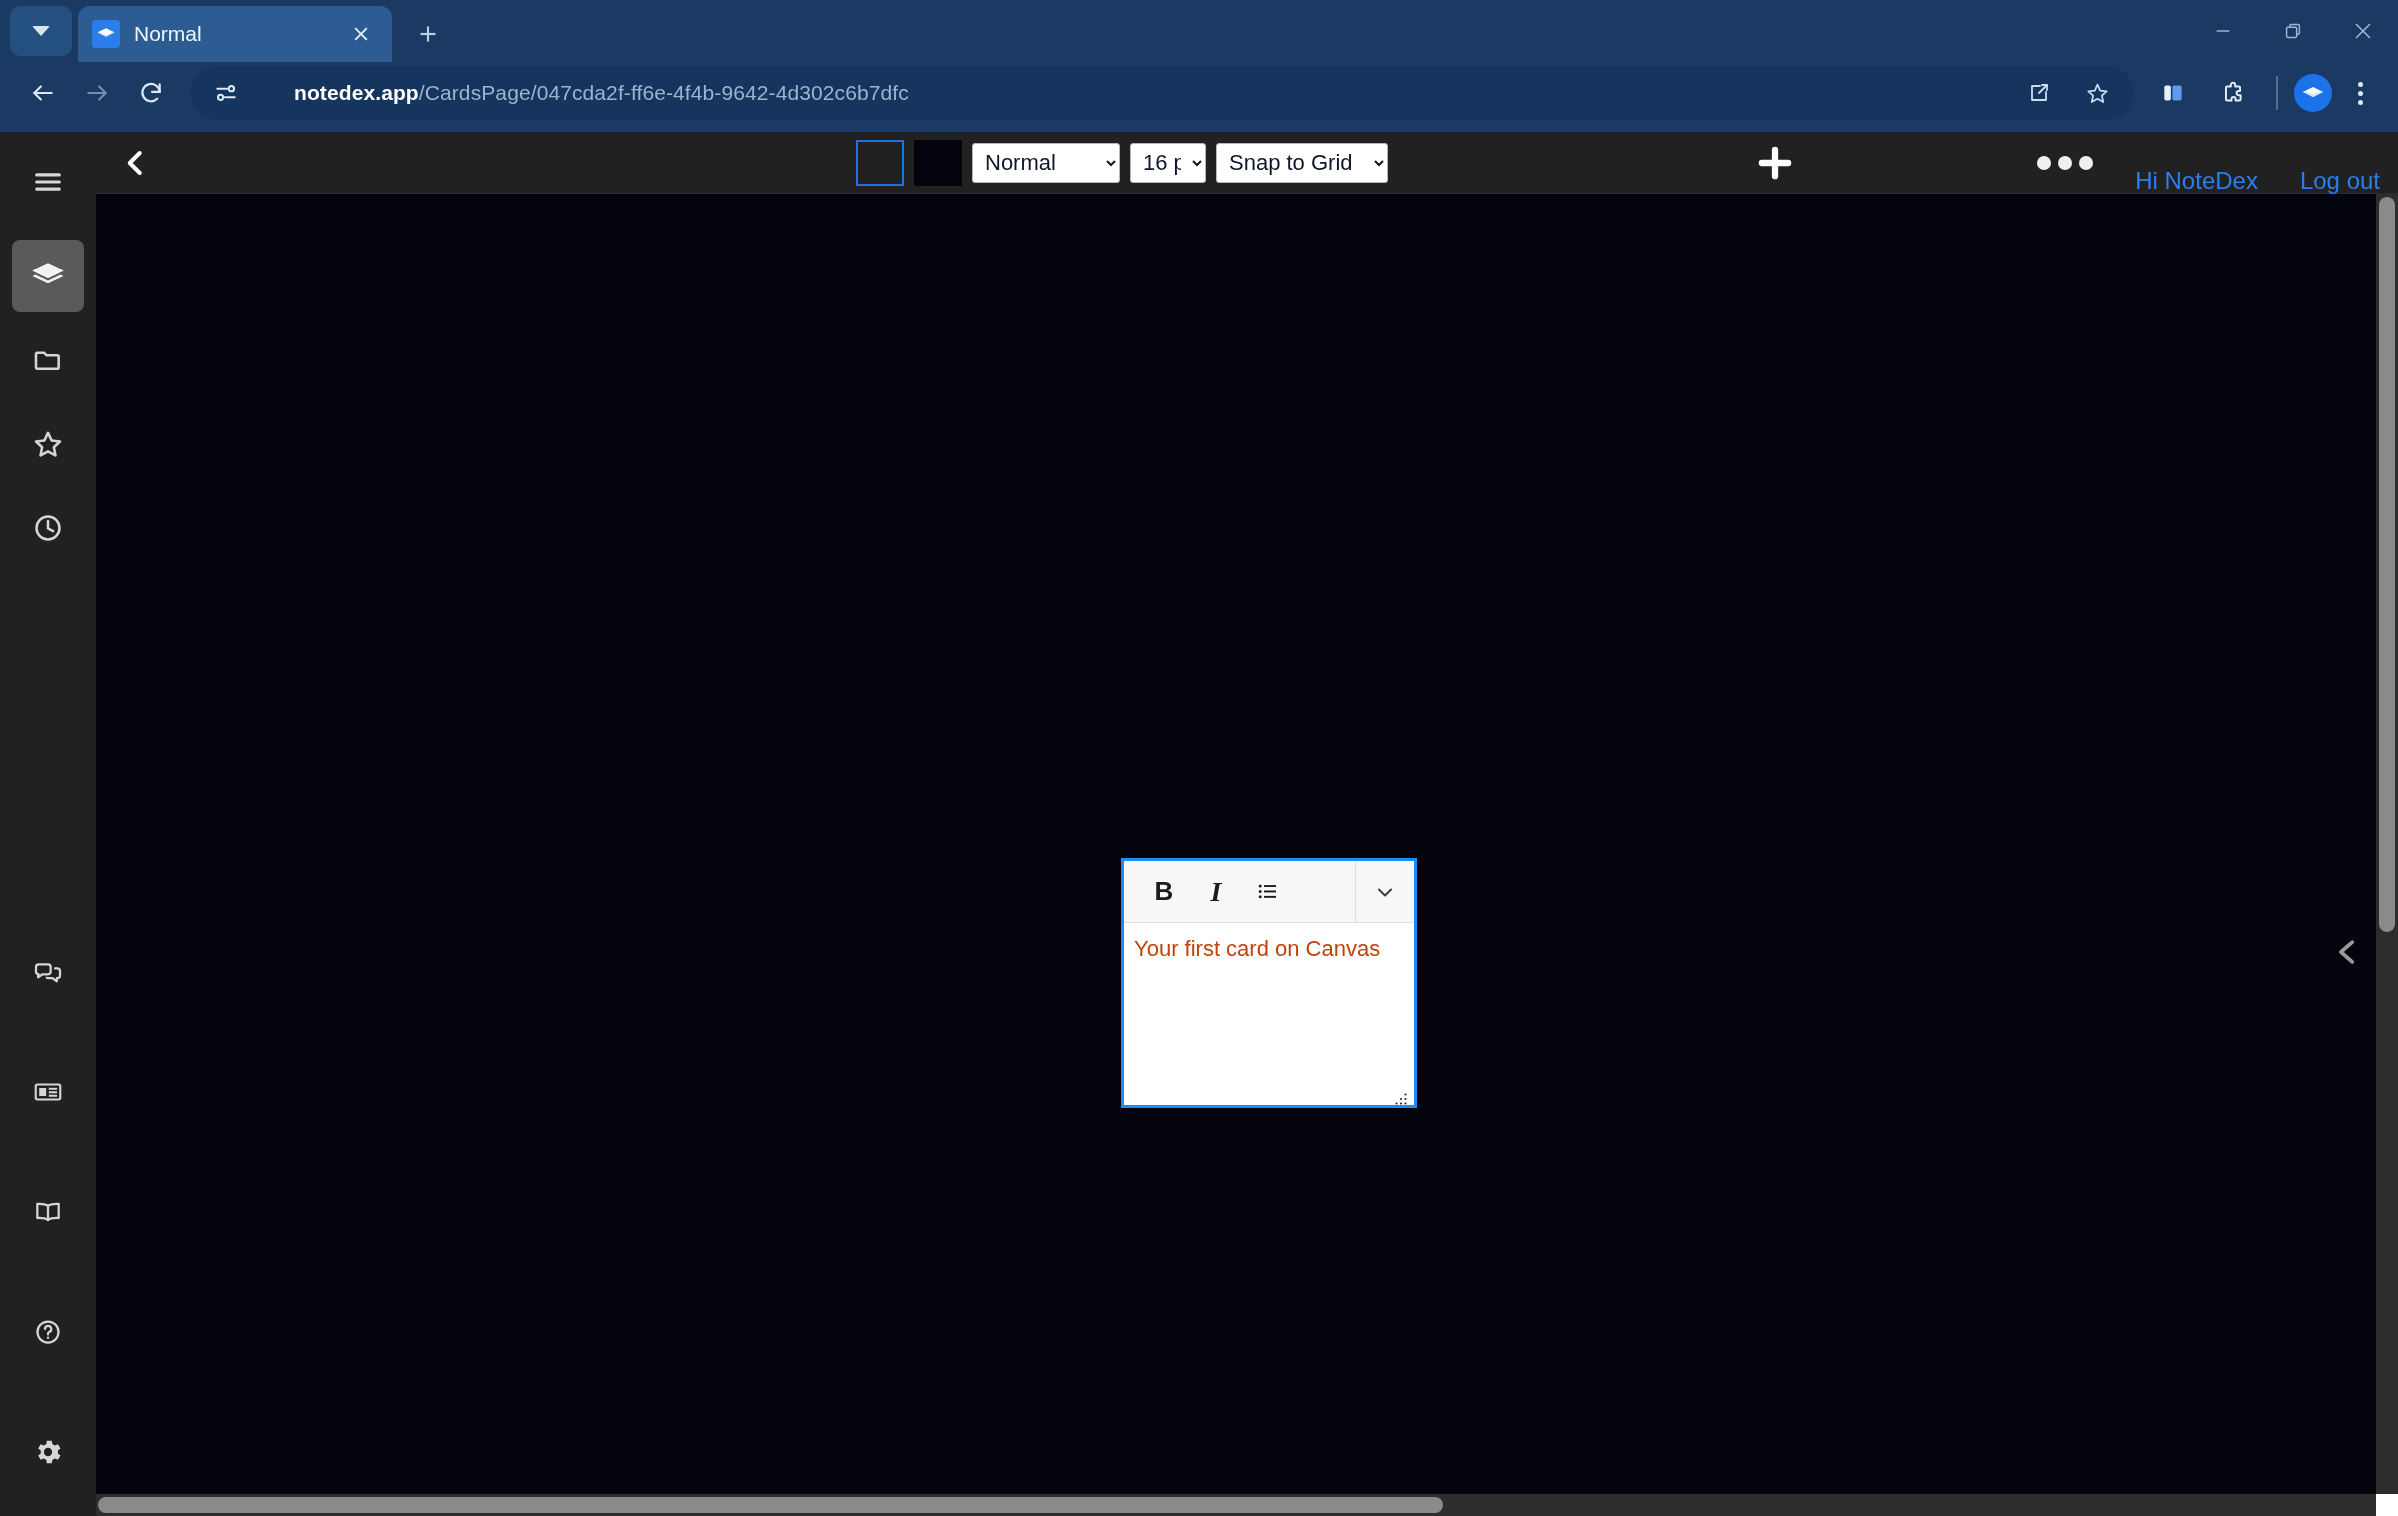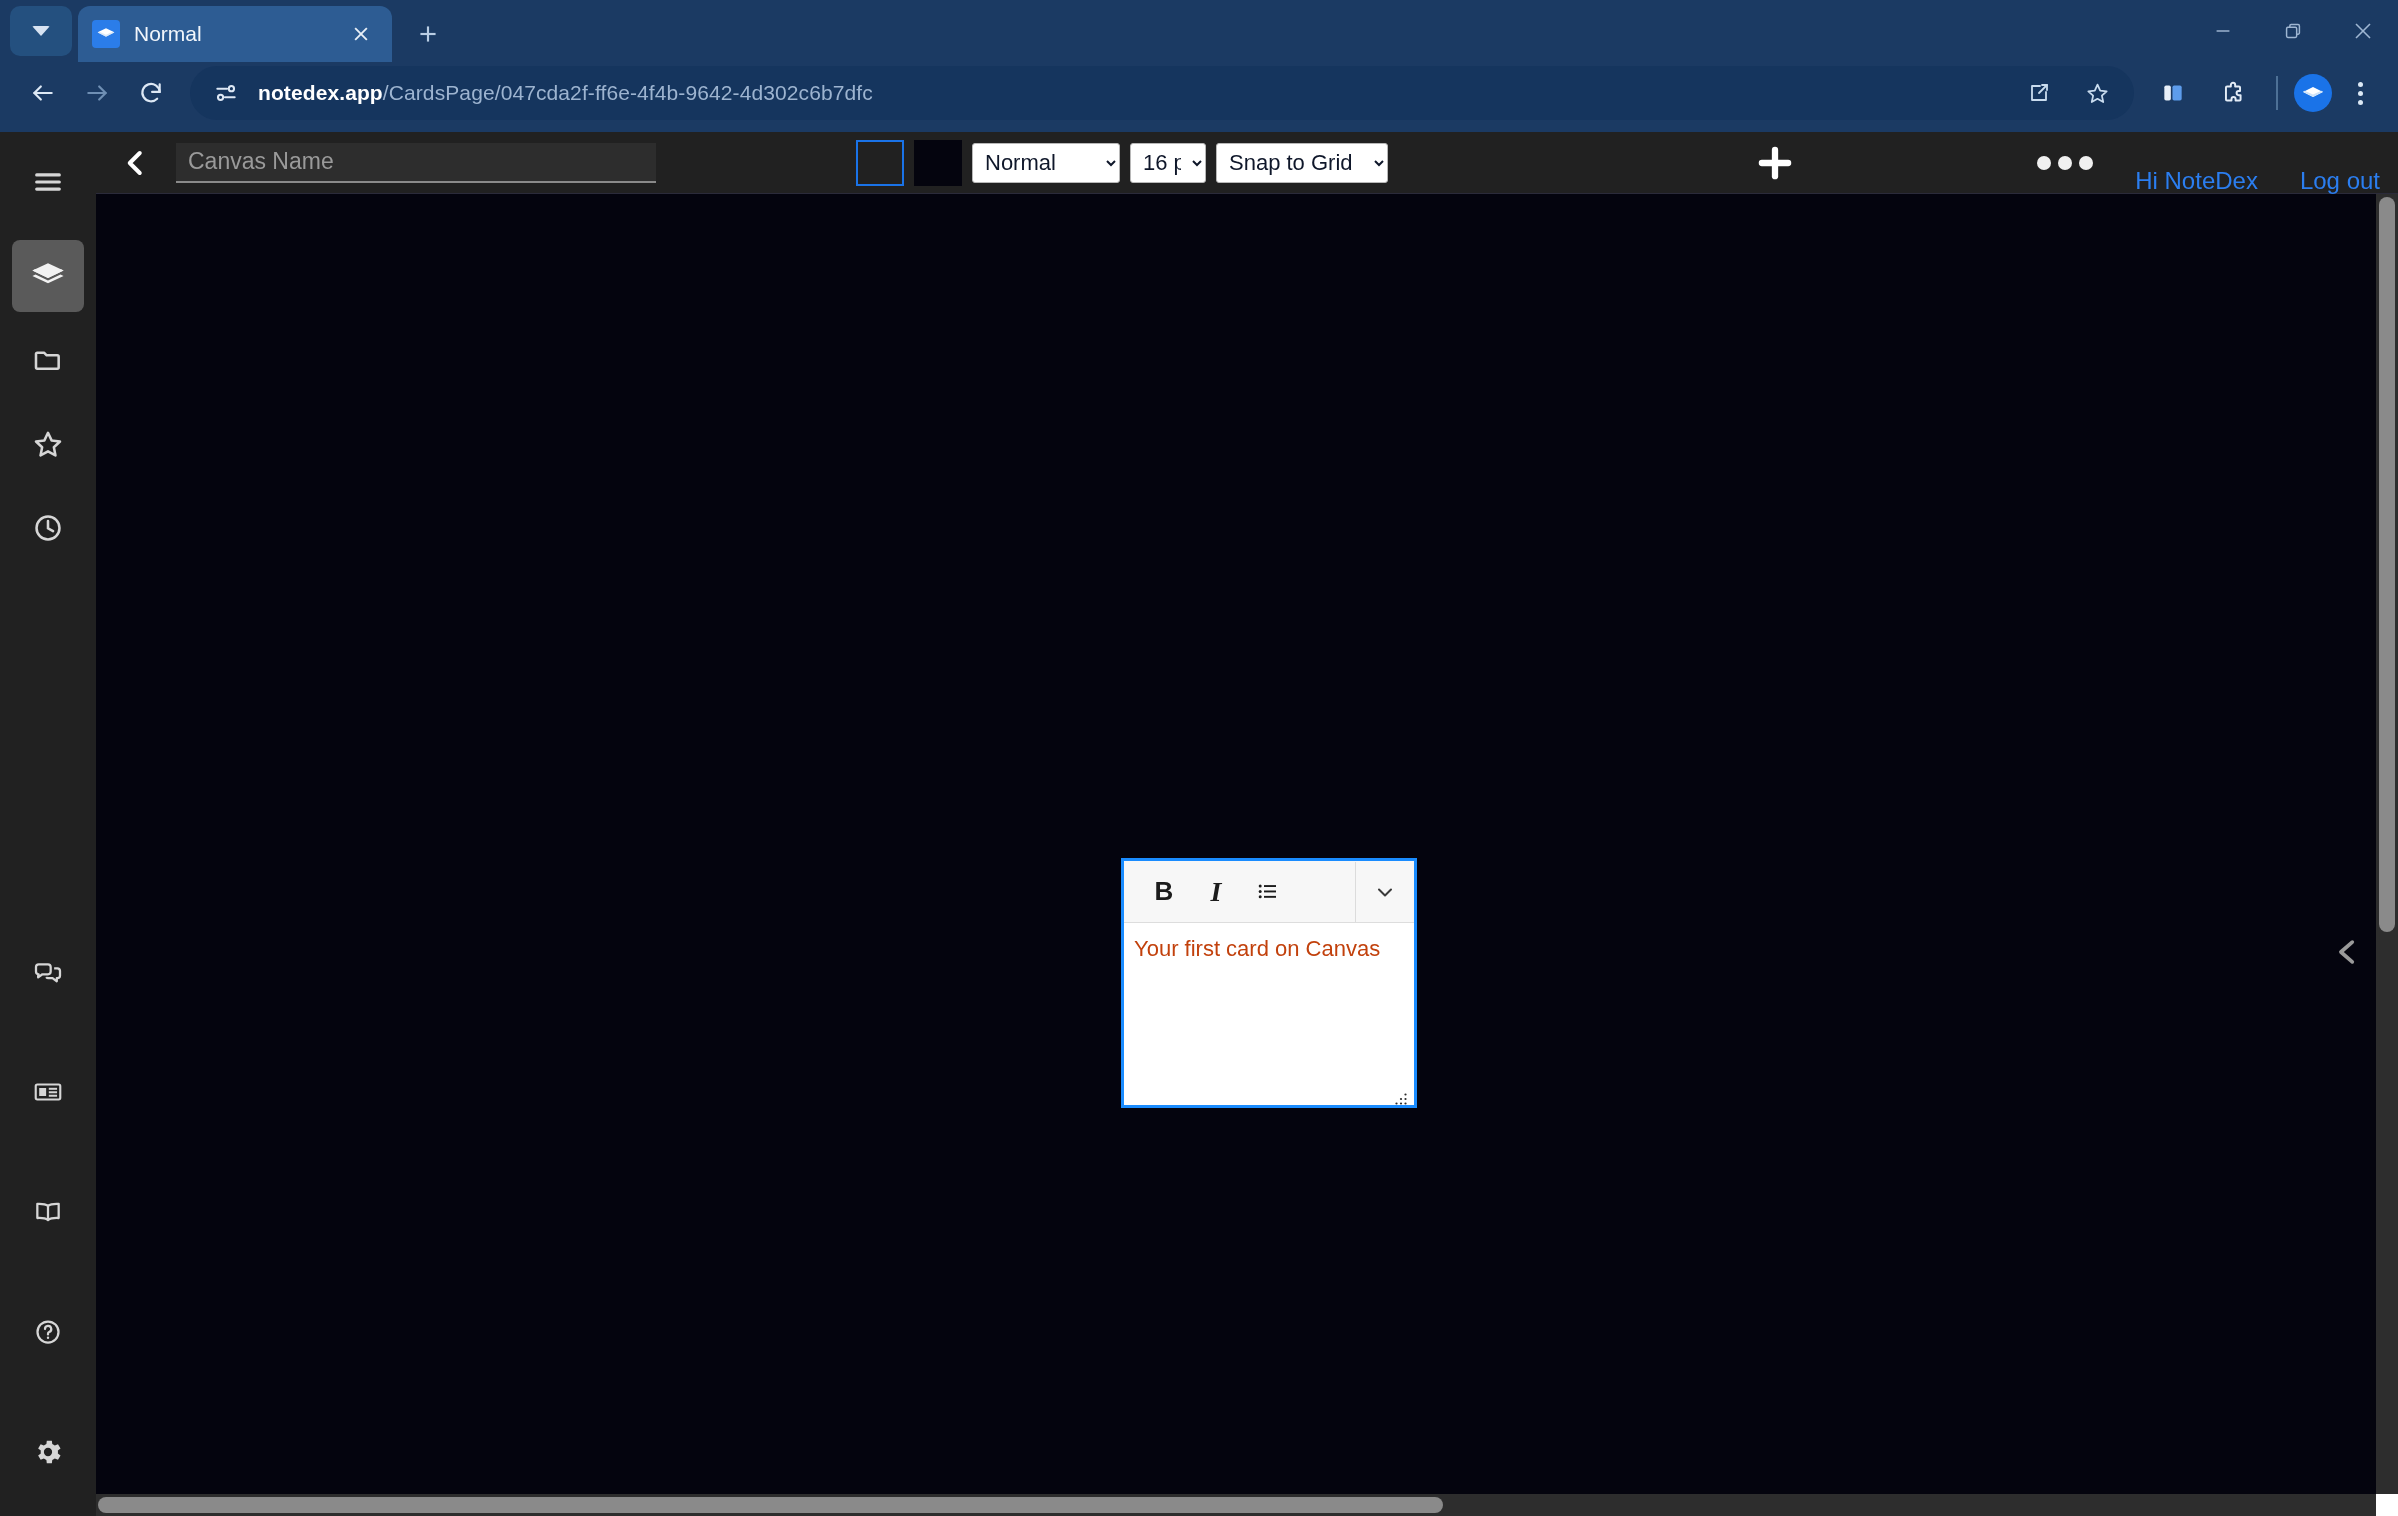"notedex.app/CardsPage/047cda2f-ff6e-4f4b" .omnibox { gap: none -> 36px }
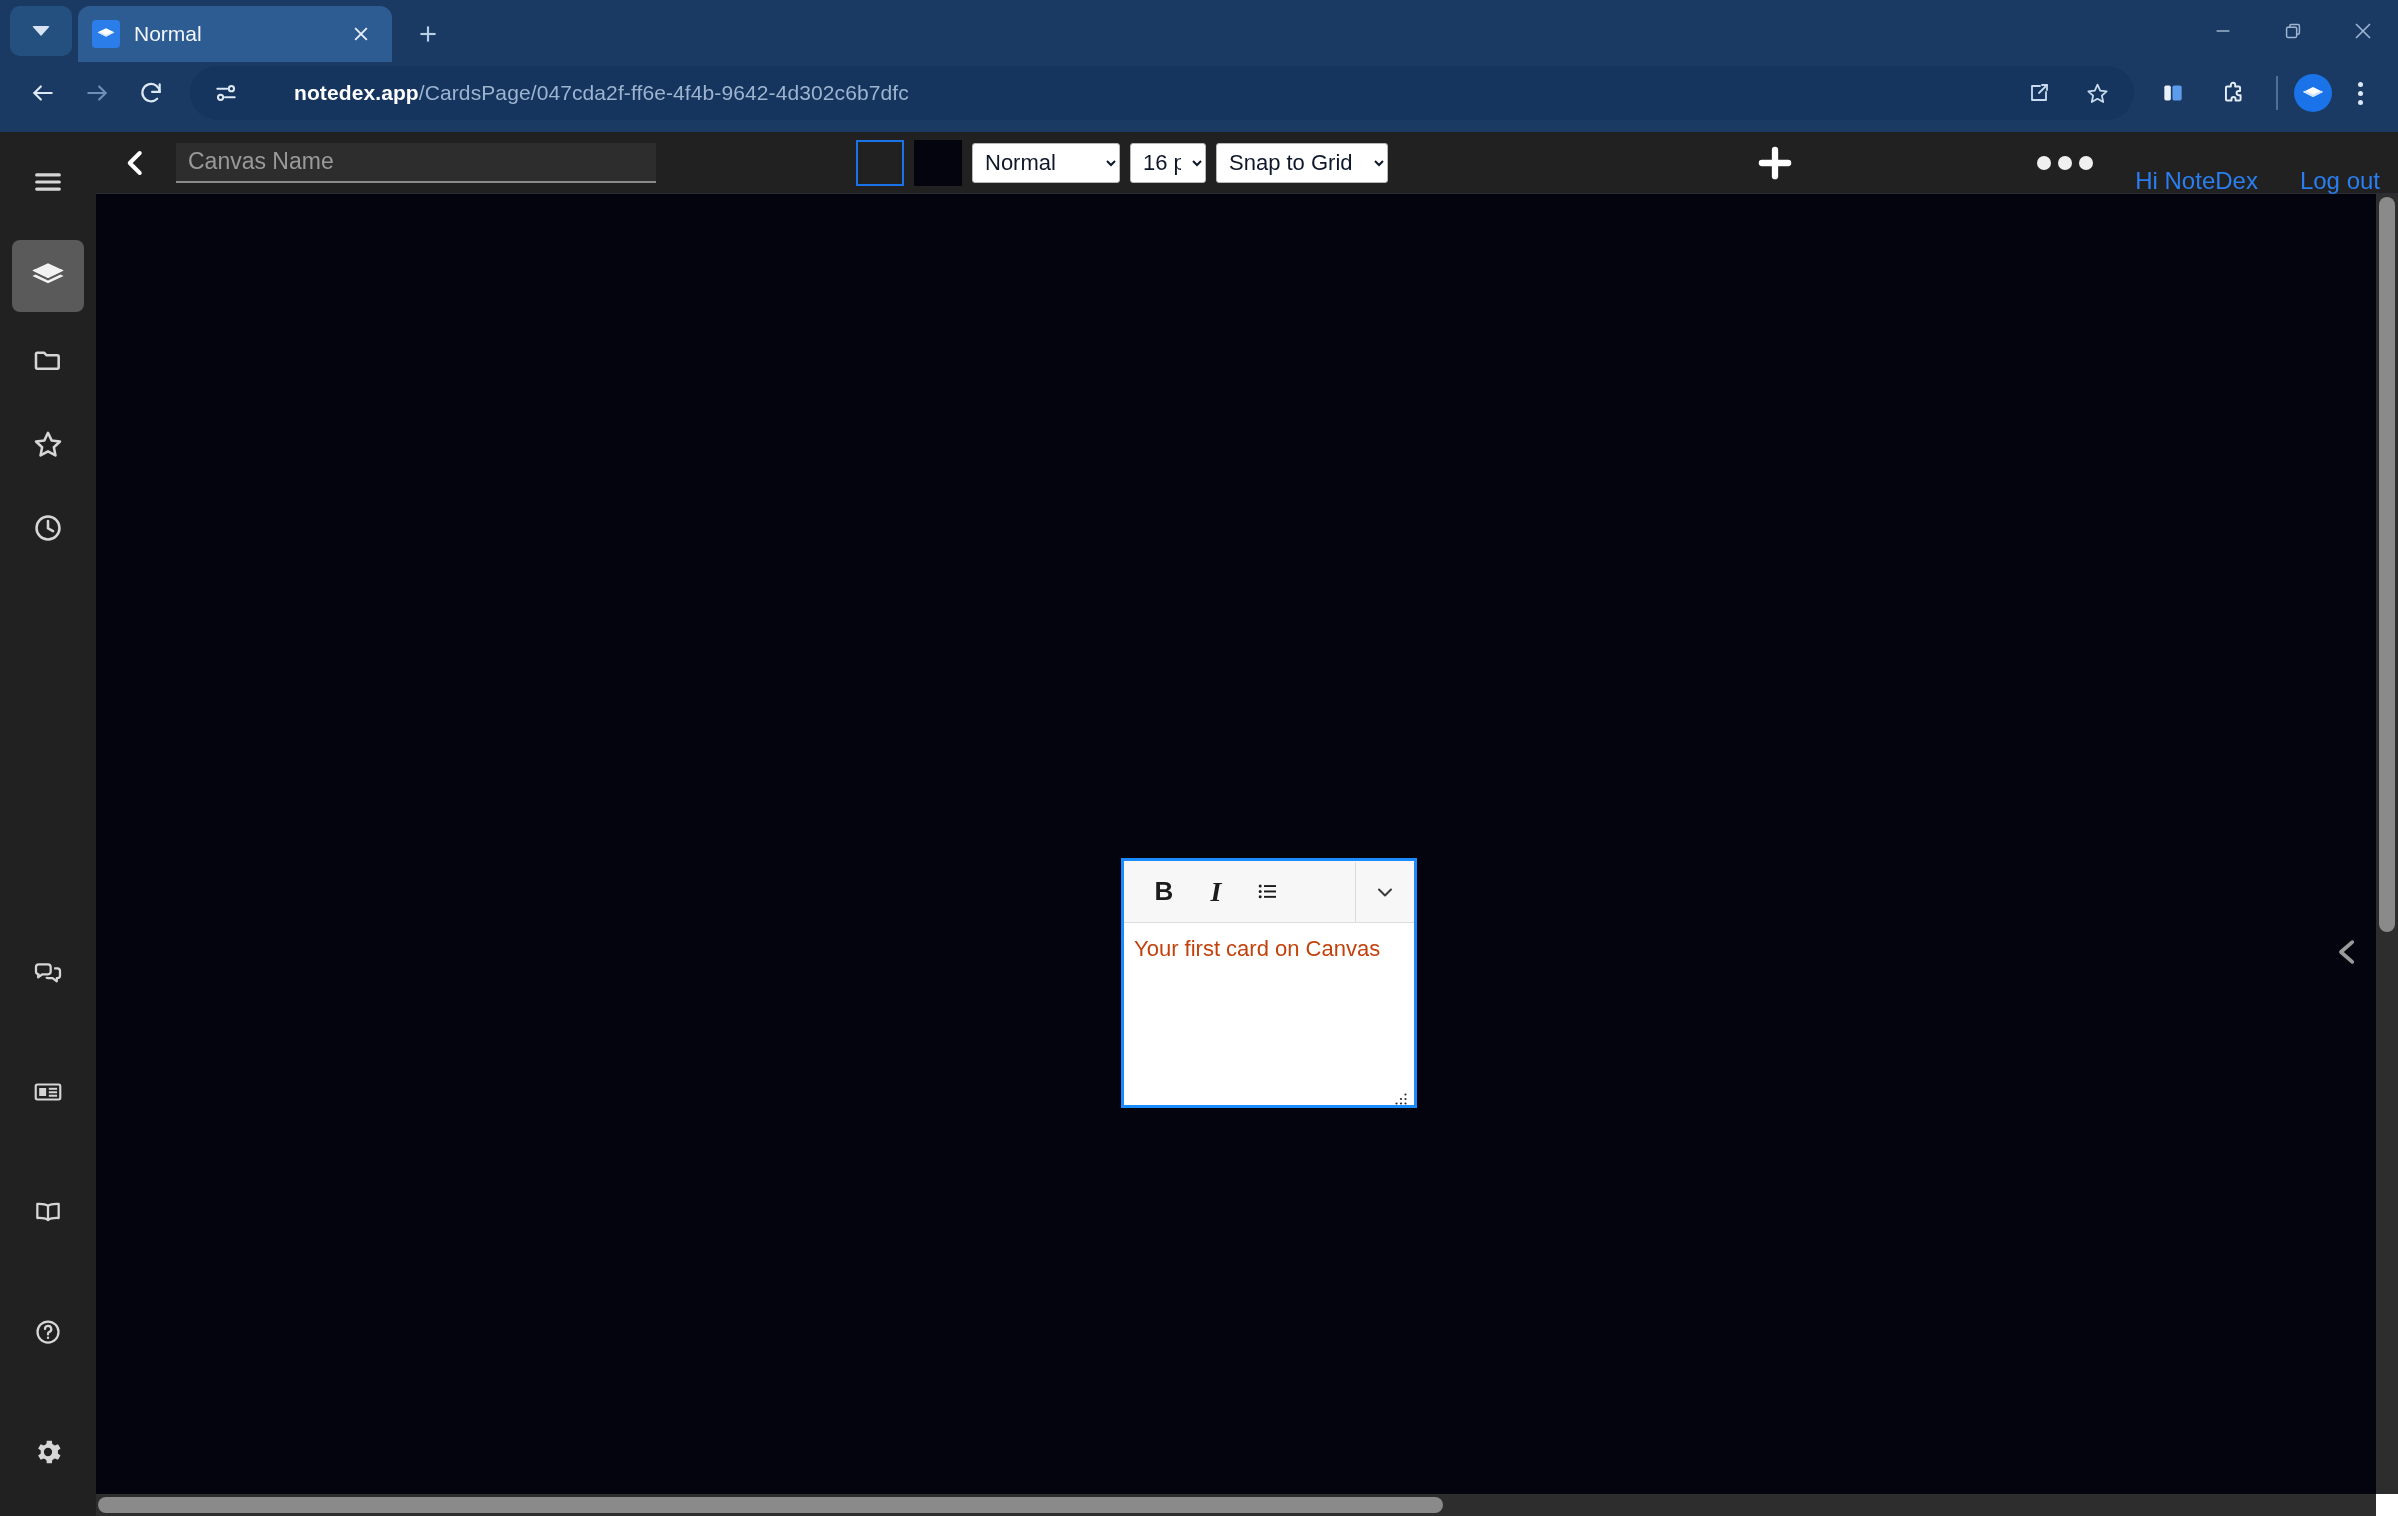"Canvas Name" input.canvas-name { html: <input> -> none }
